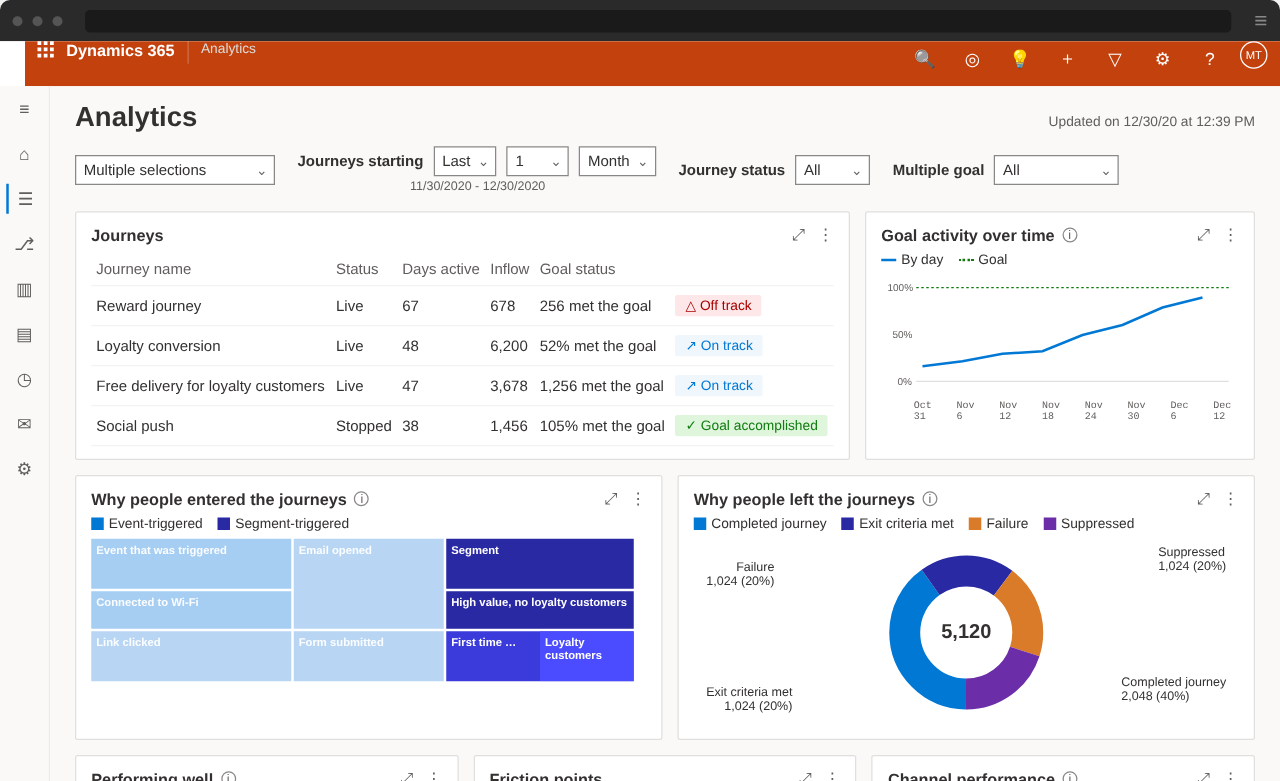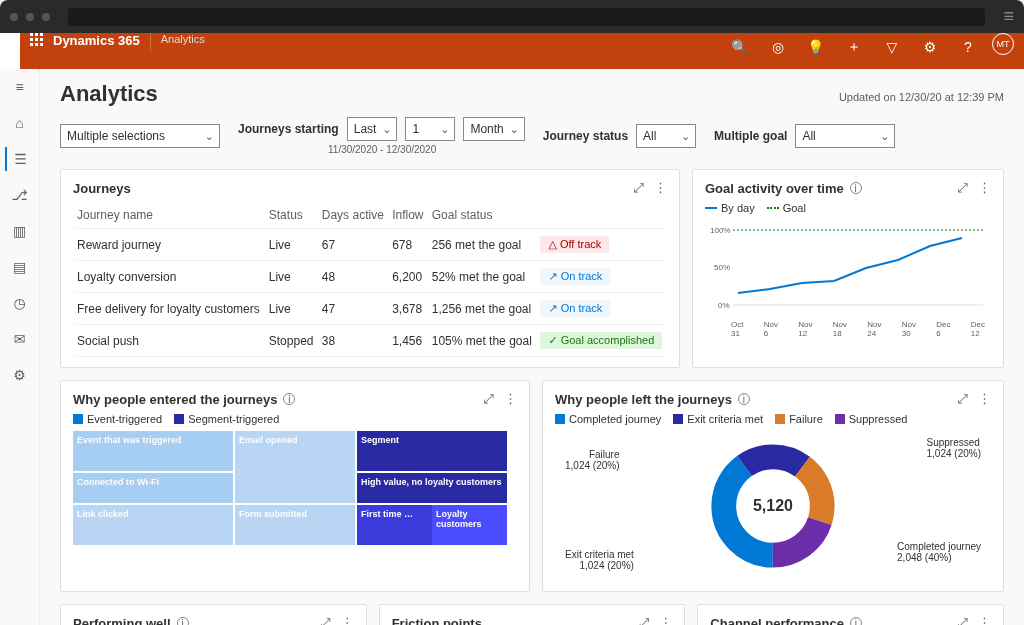"Oct" div { font-family: none -> Liberation Mono, monospace }
